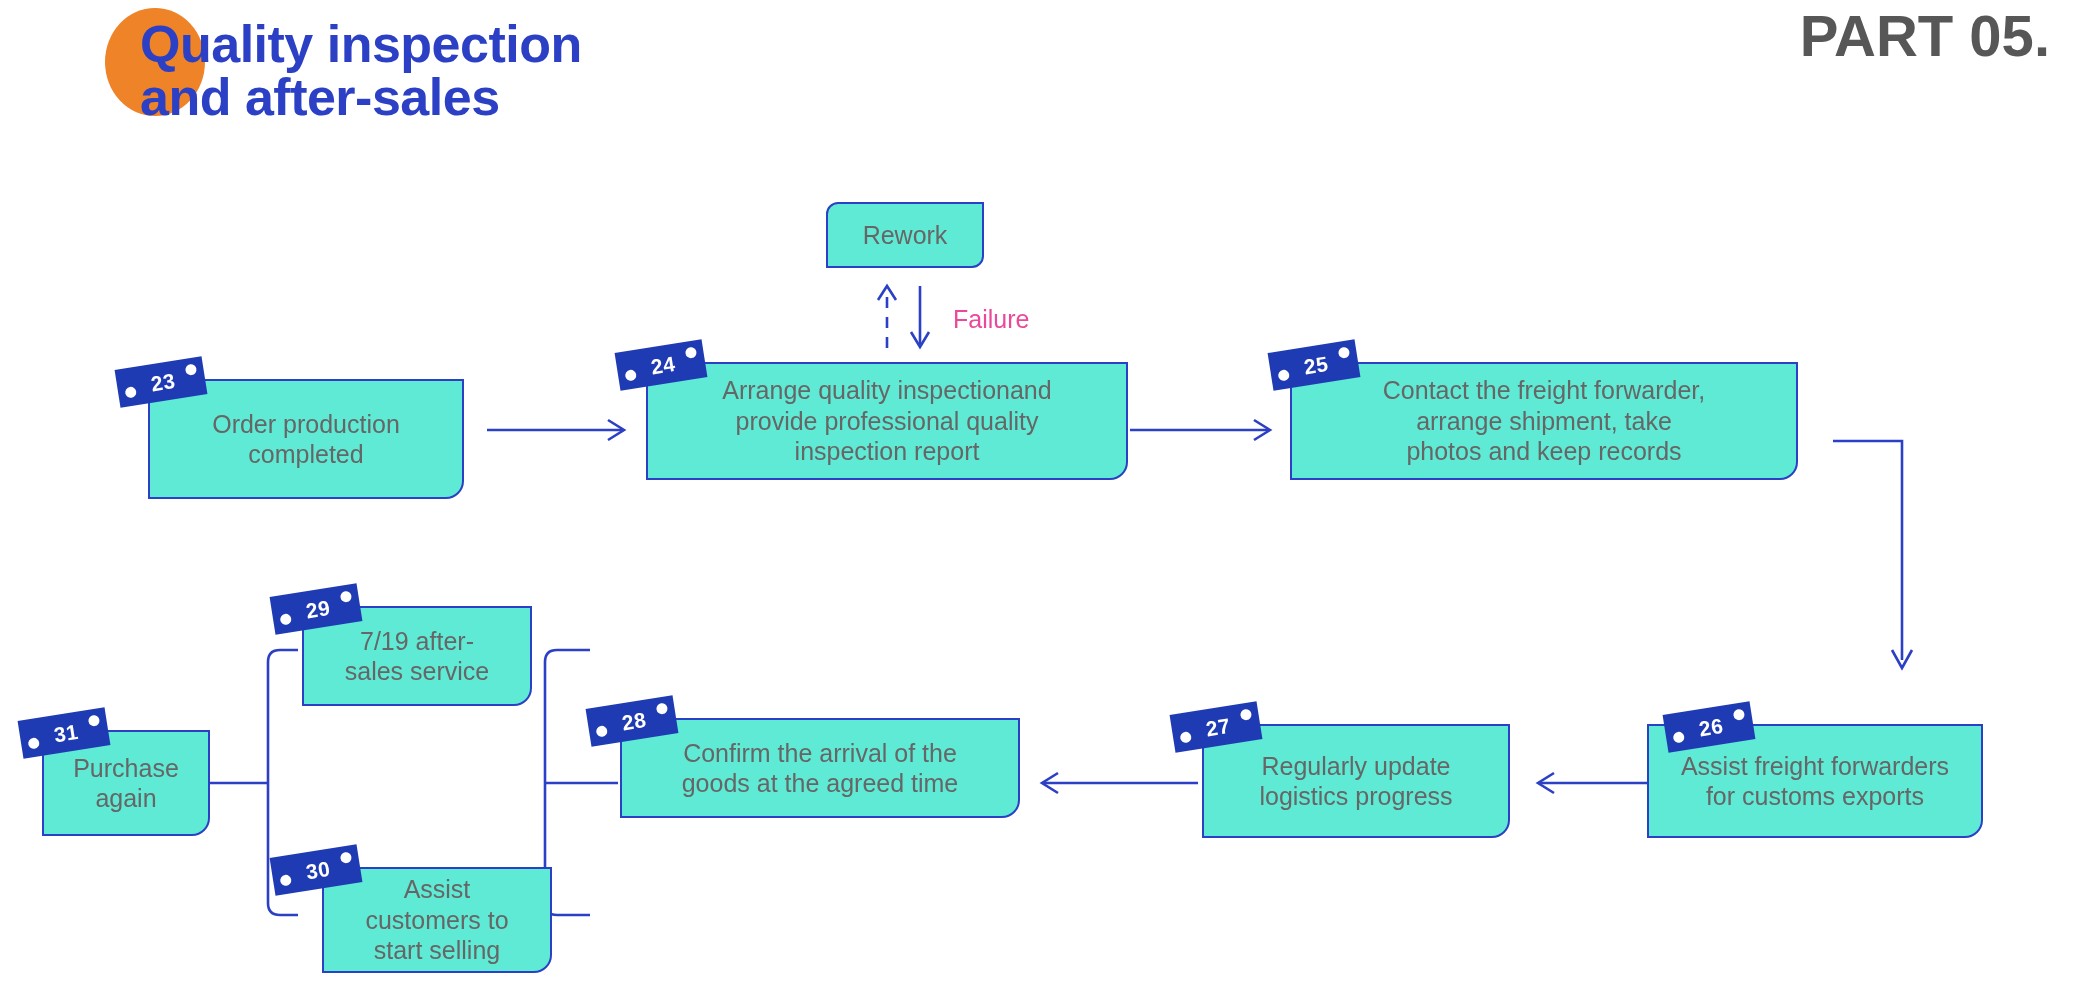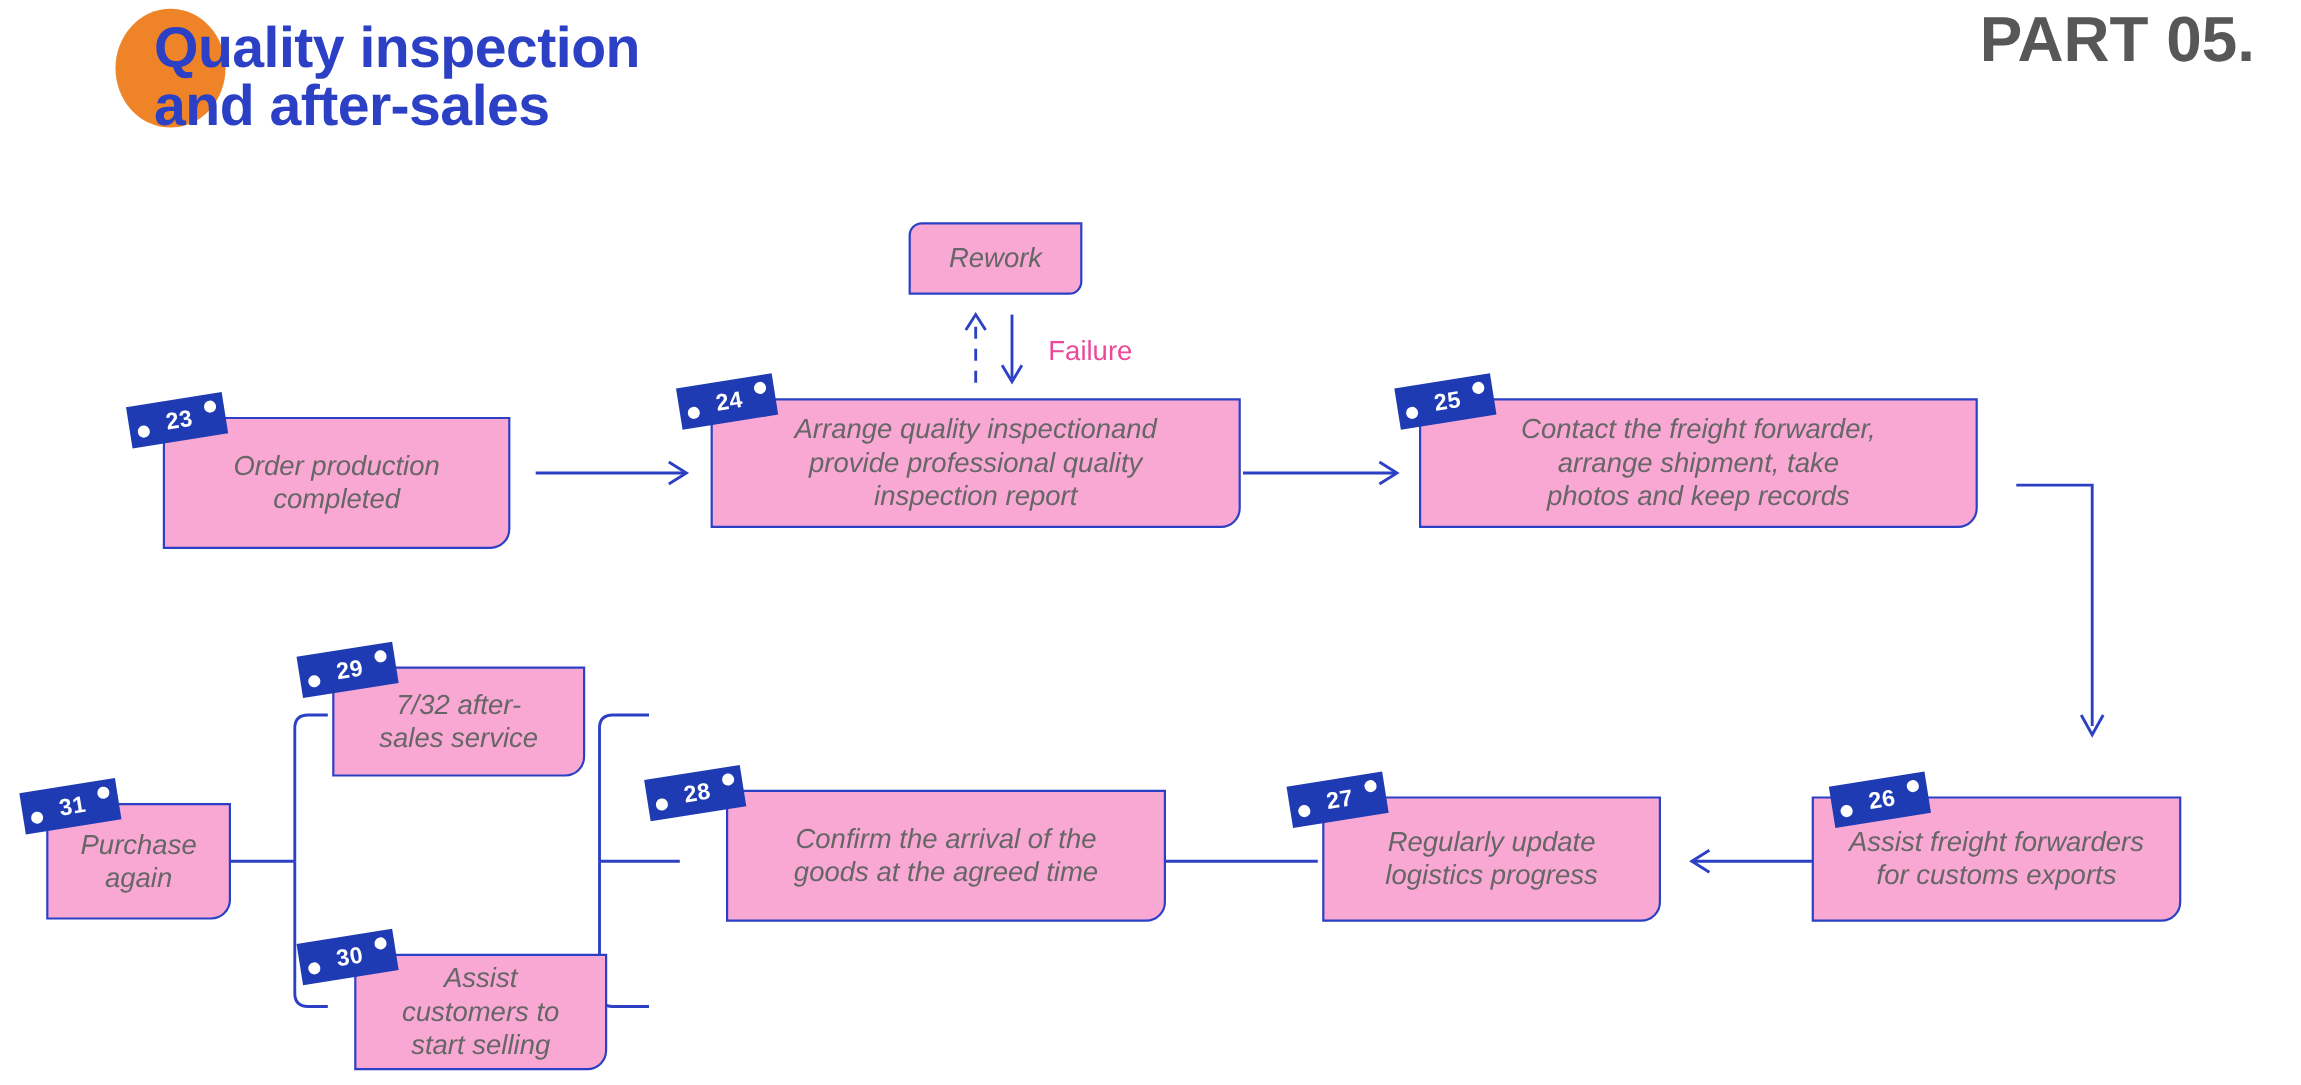"Rework" .node { background: #f9a8d4 -> #5eead4; font-style: italic -> none }
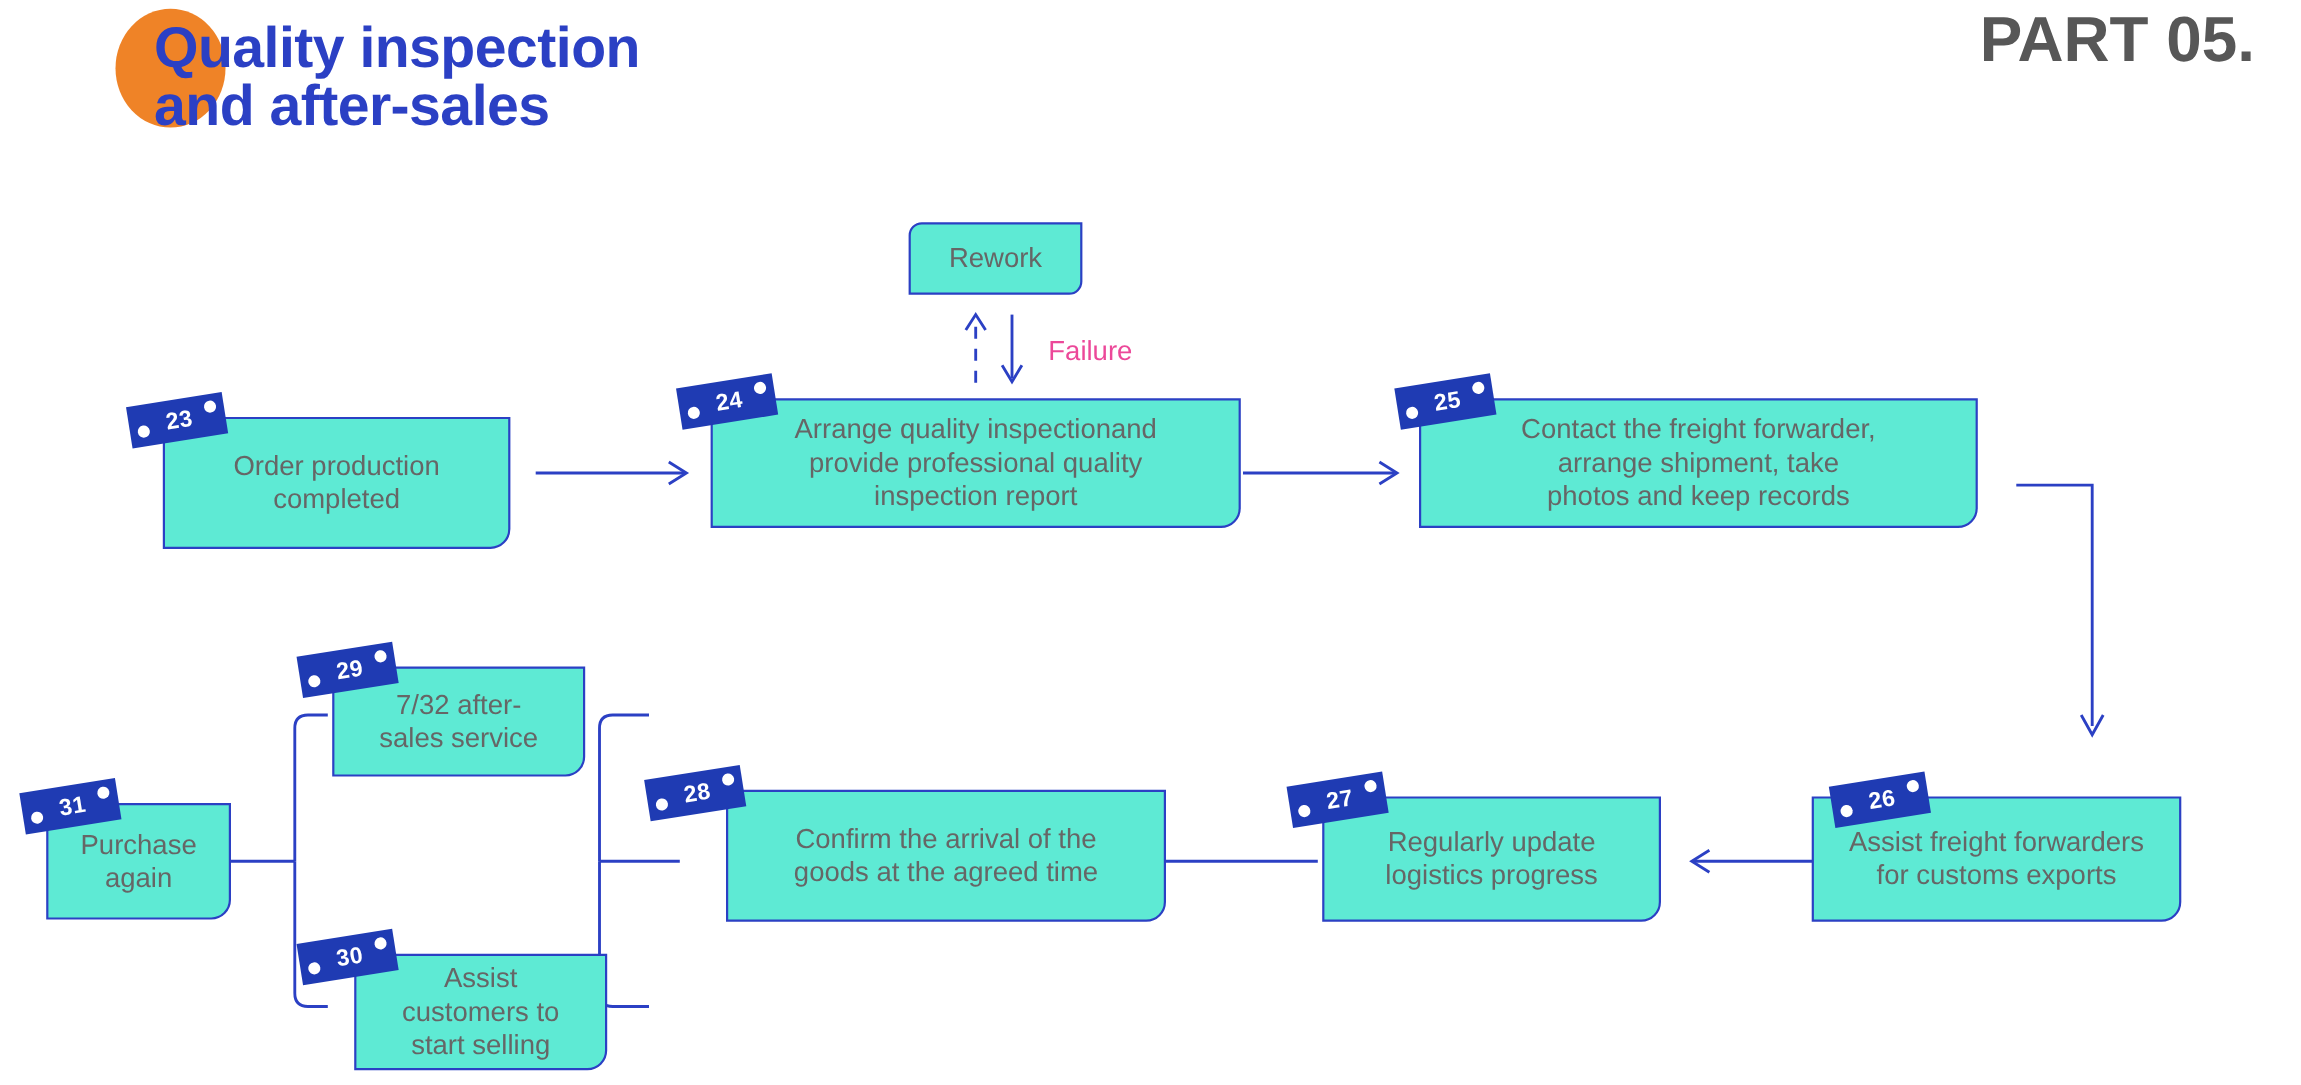"7/32 after-" span.node-text { text: 7/32 -> 7/19 }
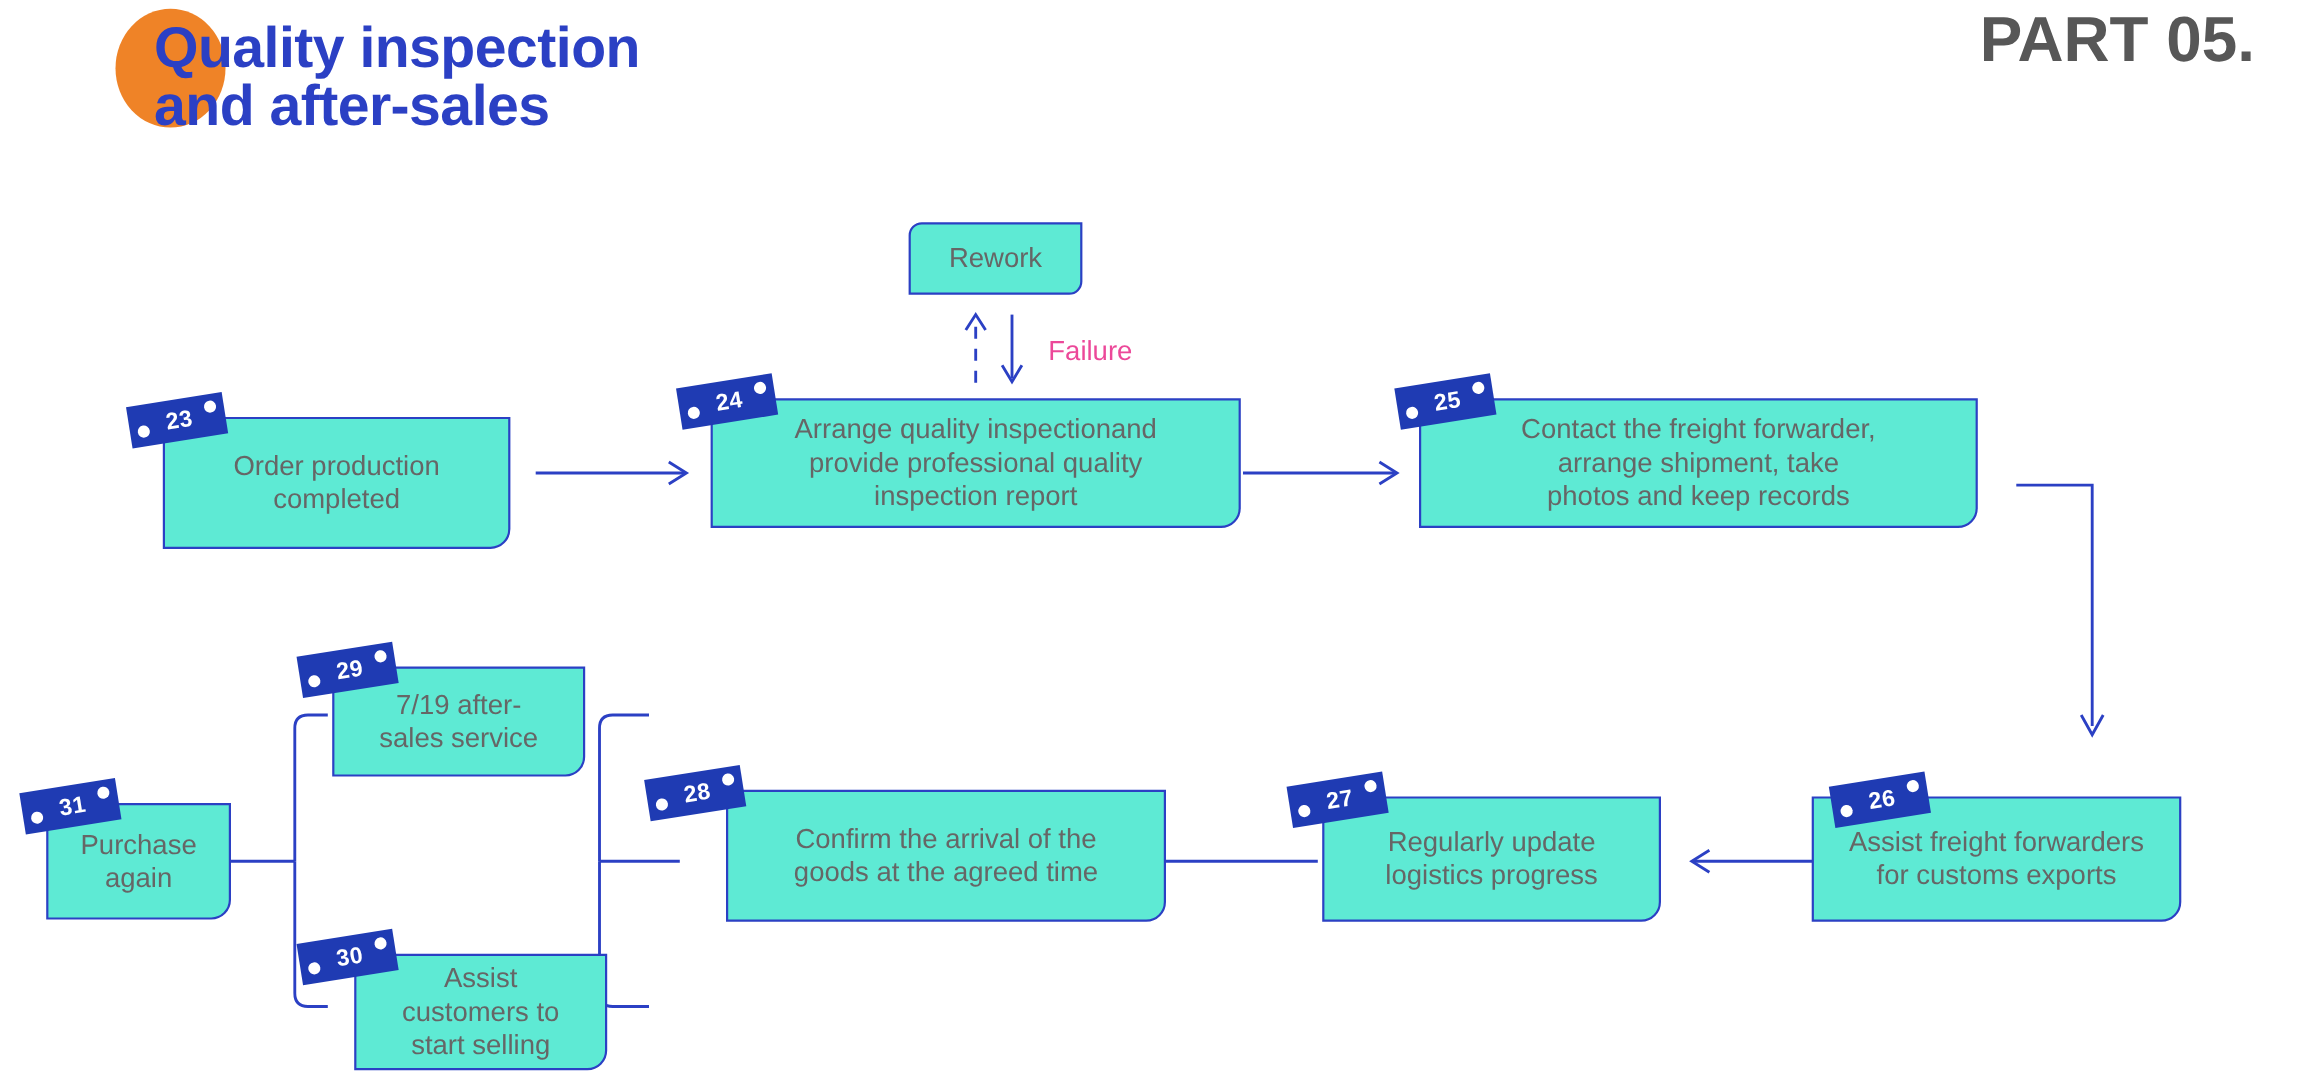"Confirm the arrival of the" div.node { height: 120px -> 100px; margin-left: 40px -> none }
